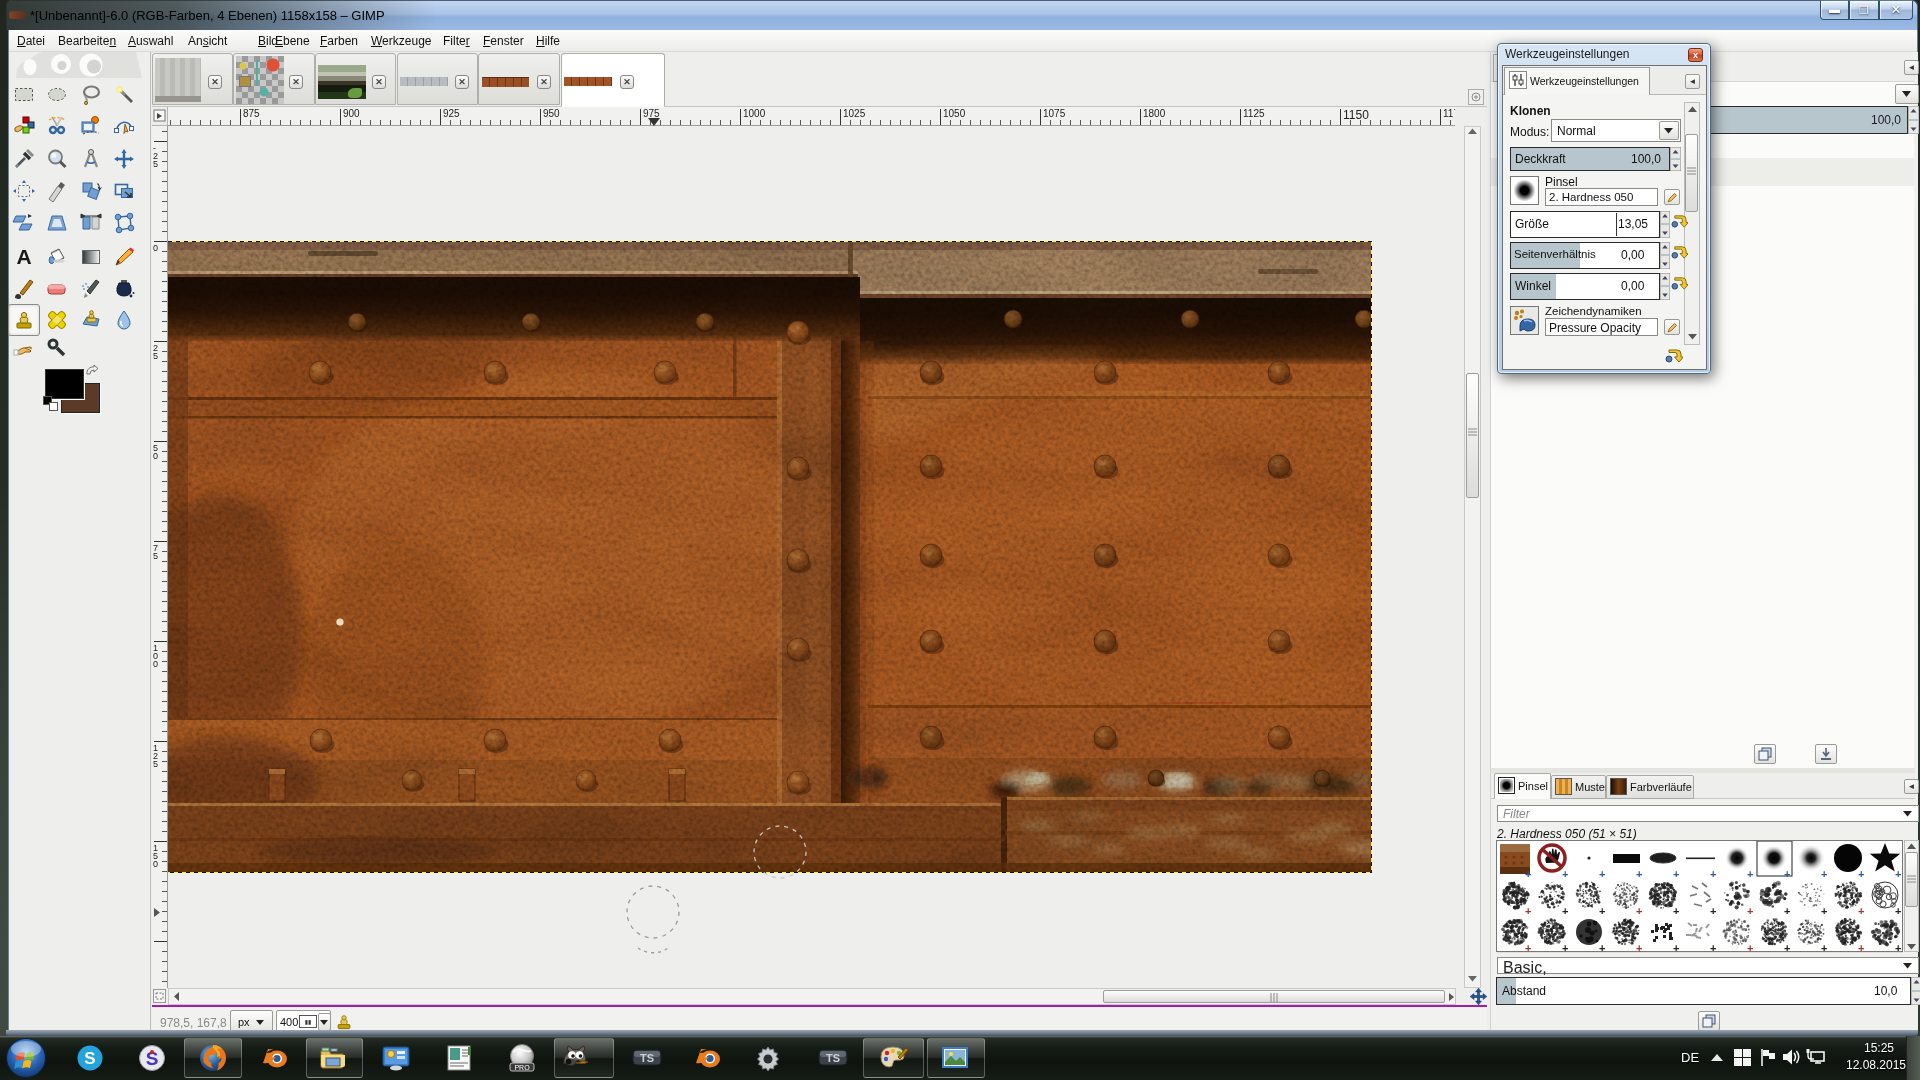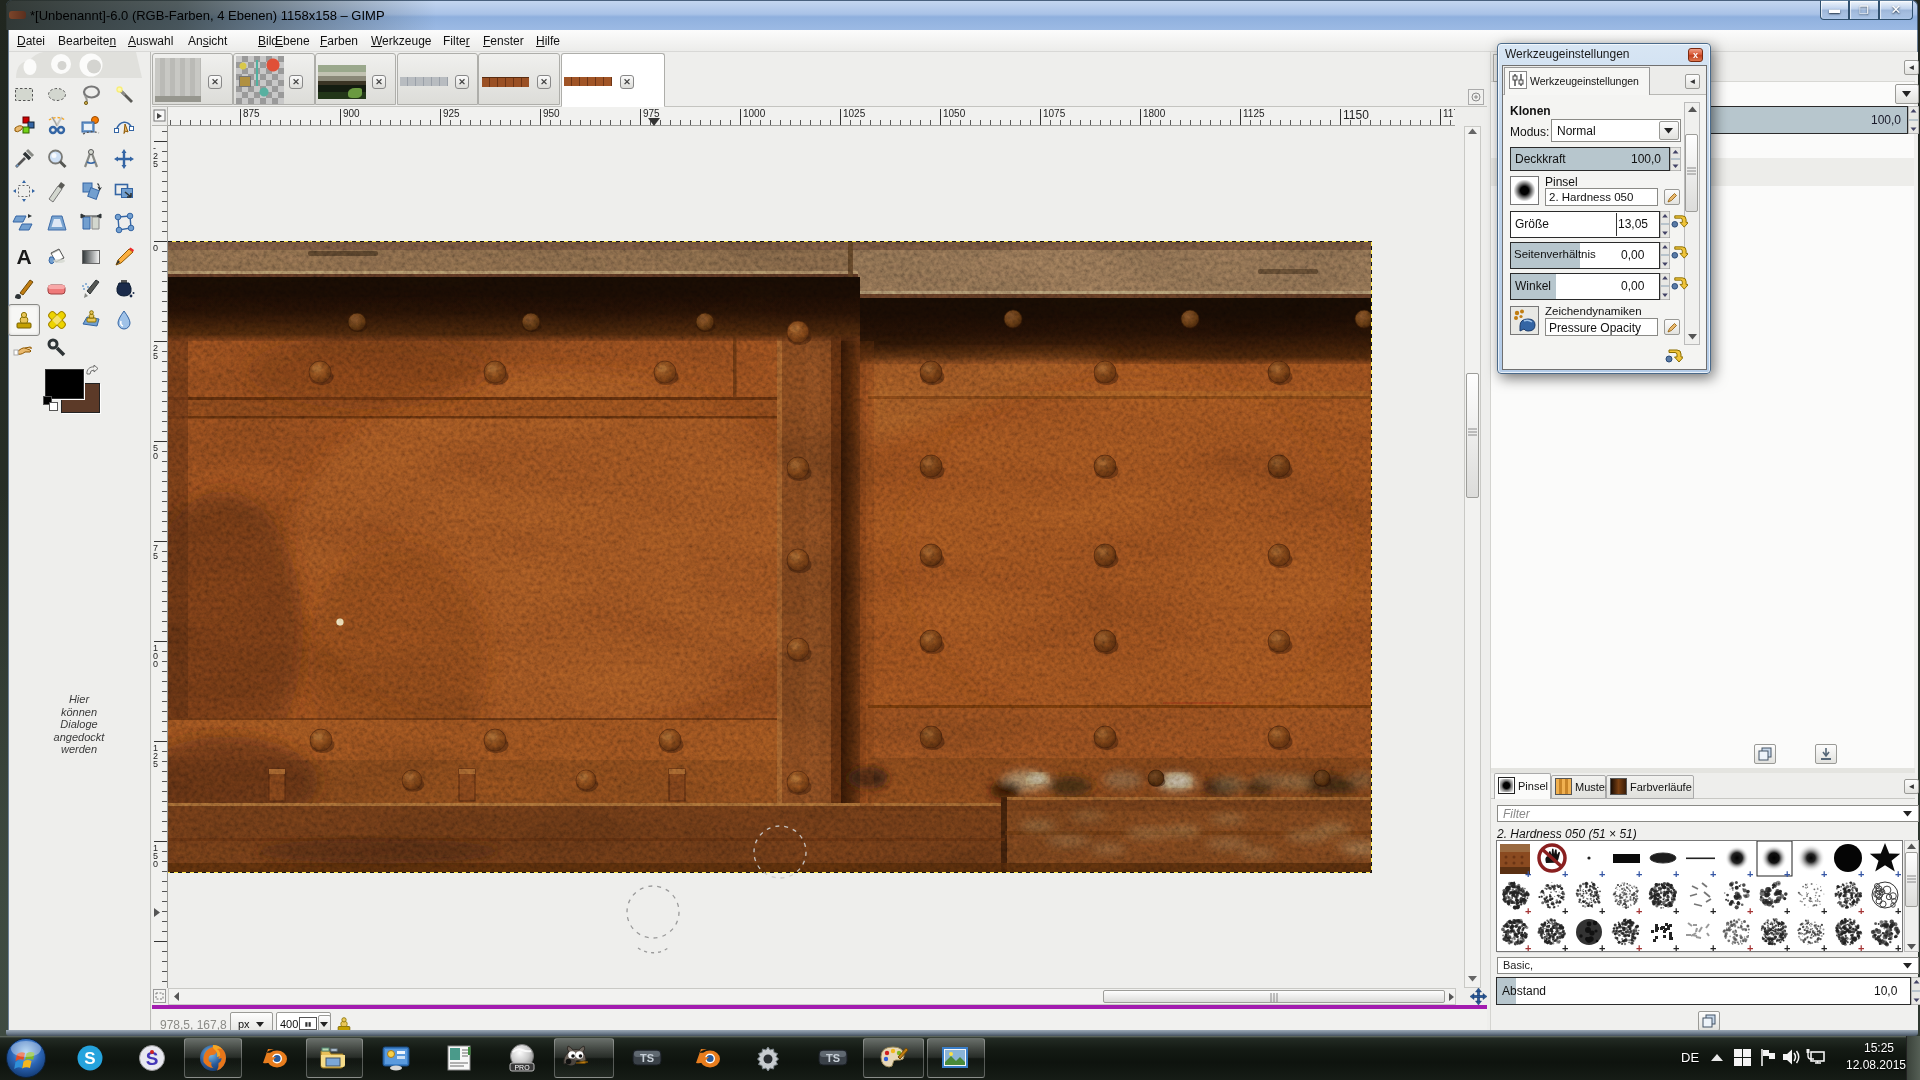"Hier" div { html: <div>Hier<br>können<br>Dialoge<br>angedockt<br>werden</div> -> none }
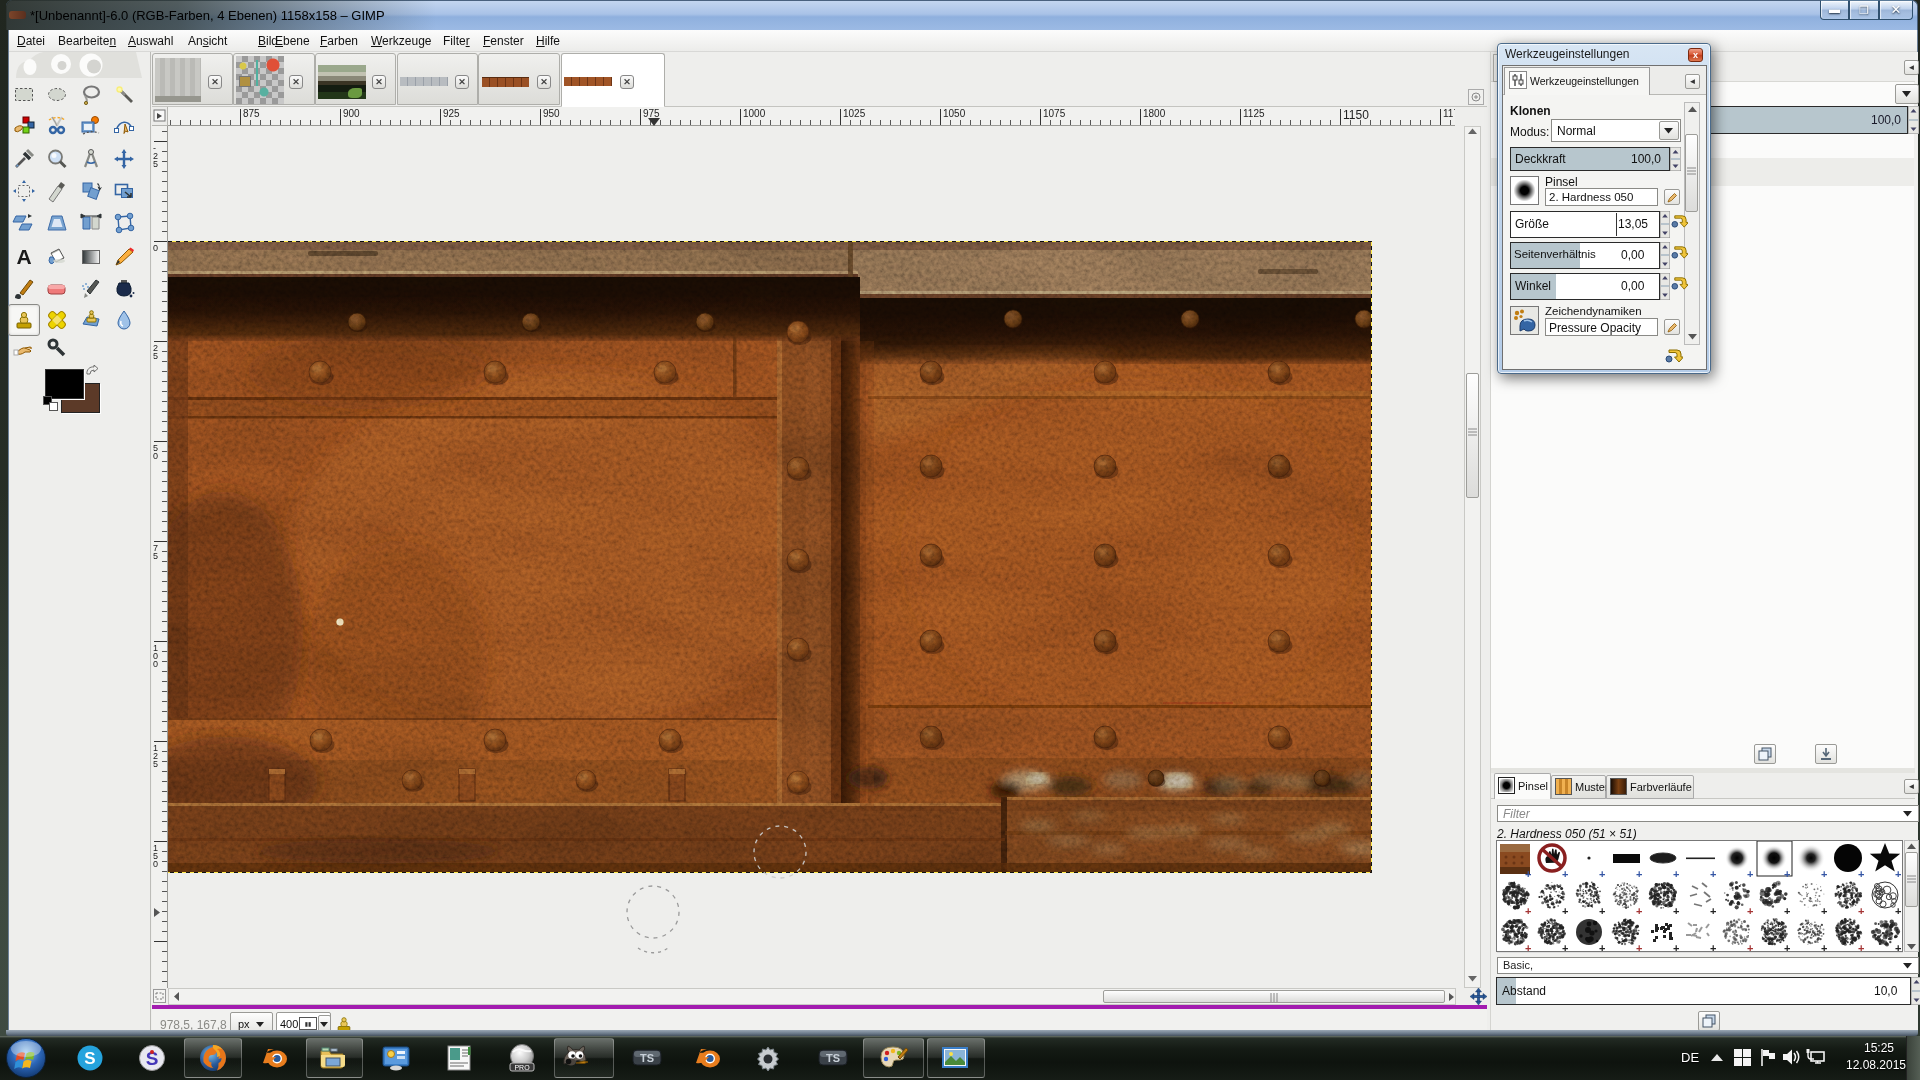"Basic," div { font-size: 11px -> 16px }
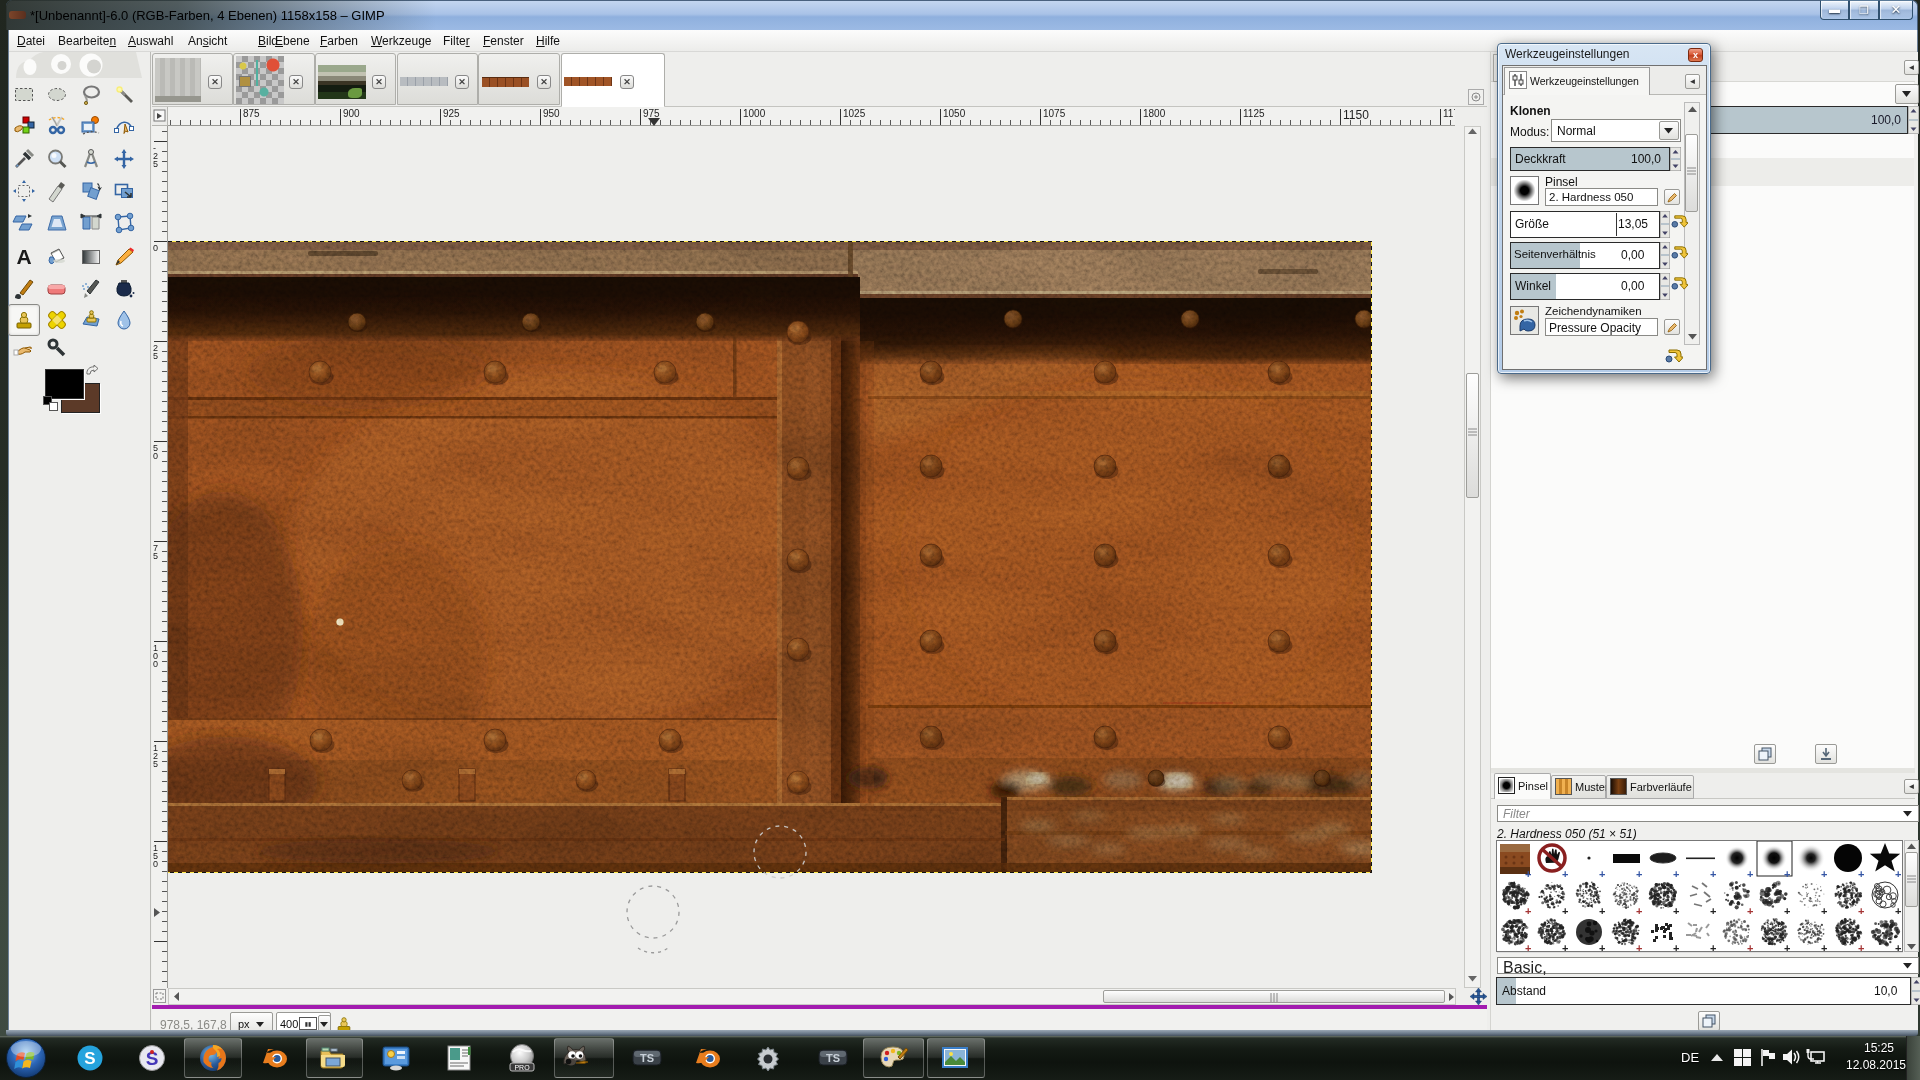"978,5, 167,8" #statusbar { border-top: 4px solid #a21caf -> 2px solid #a21caf }
